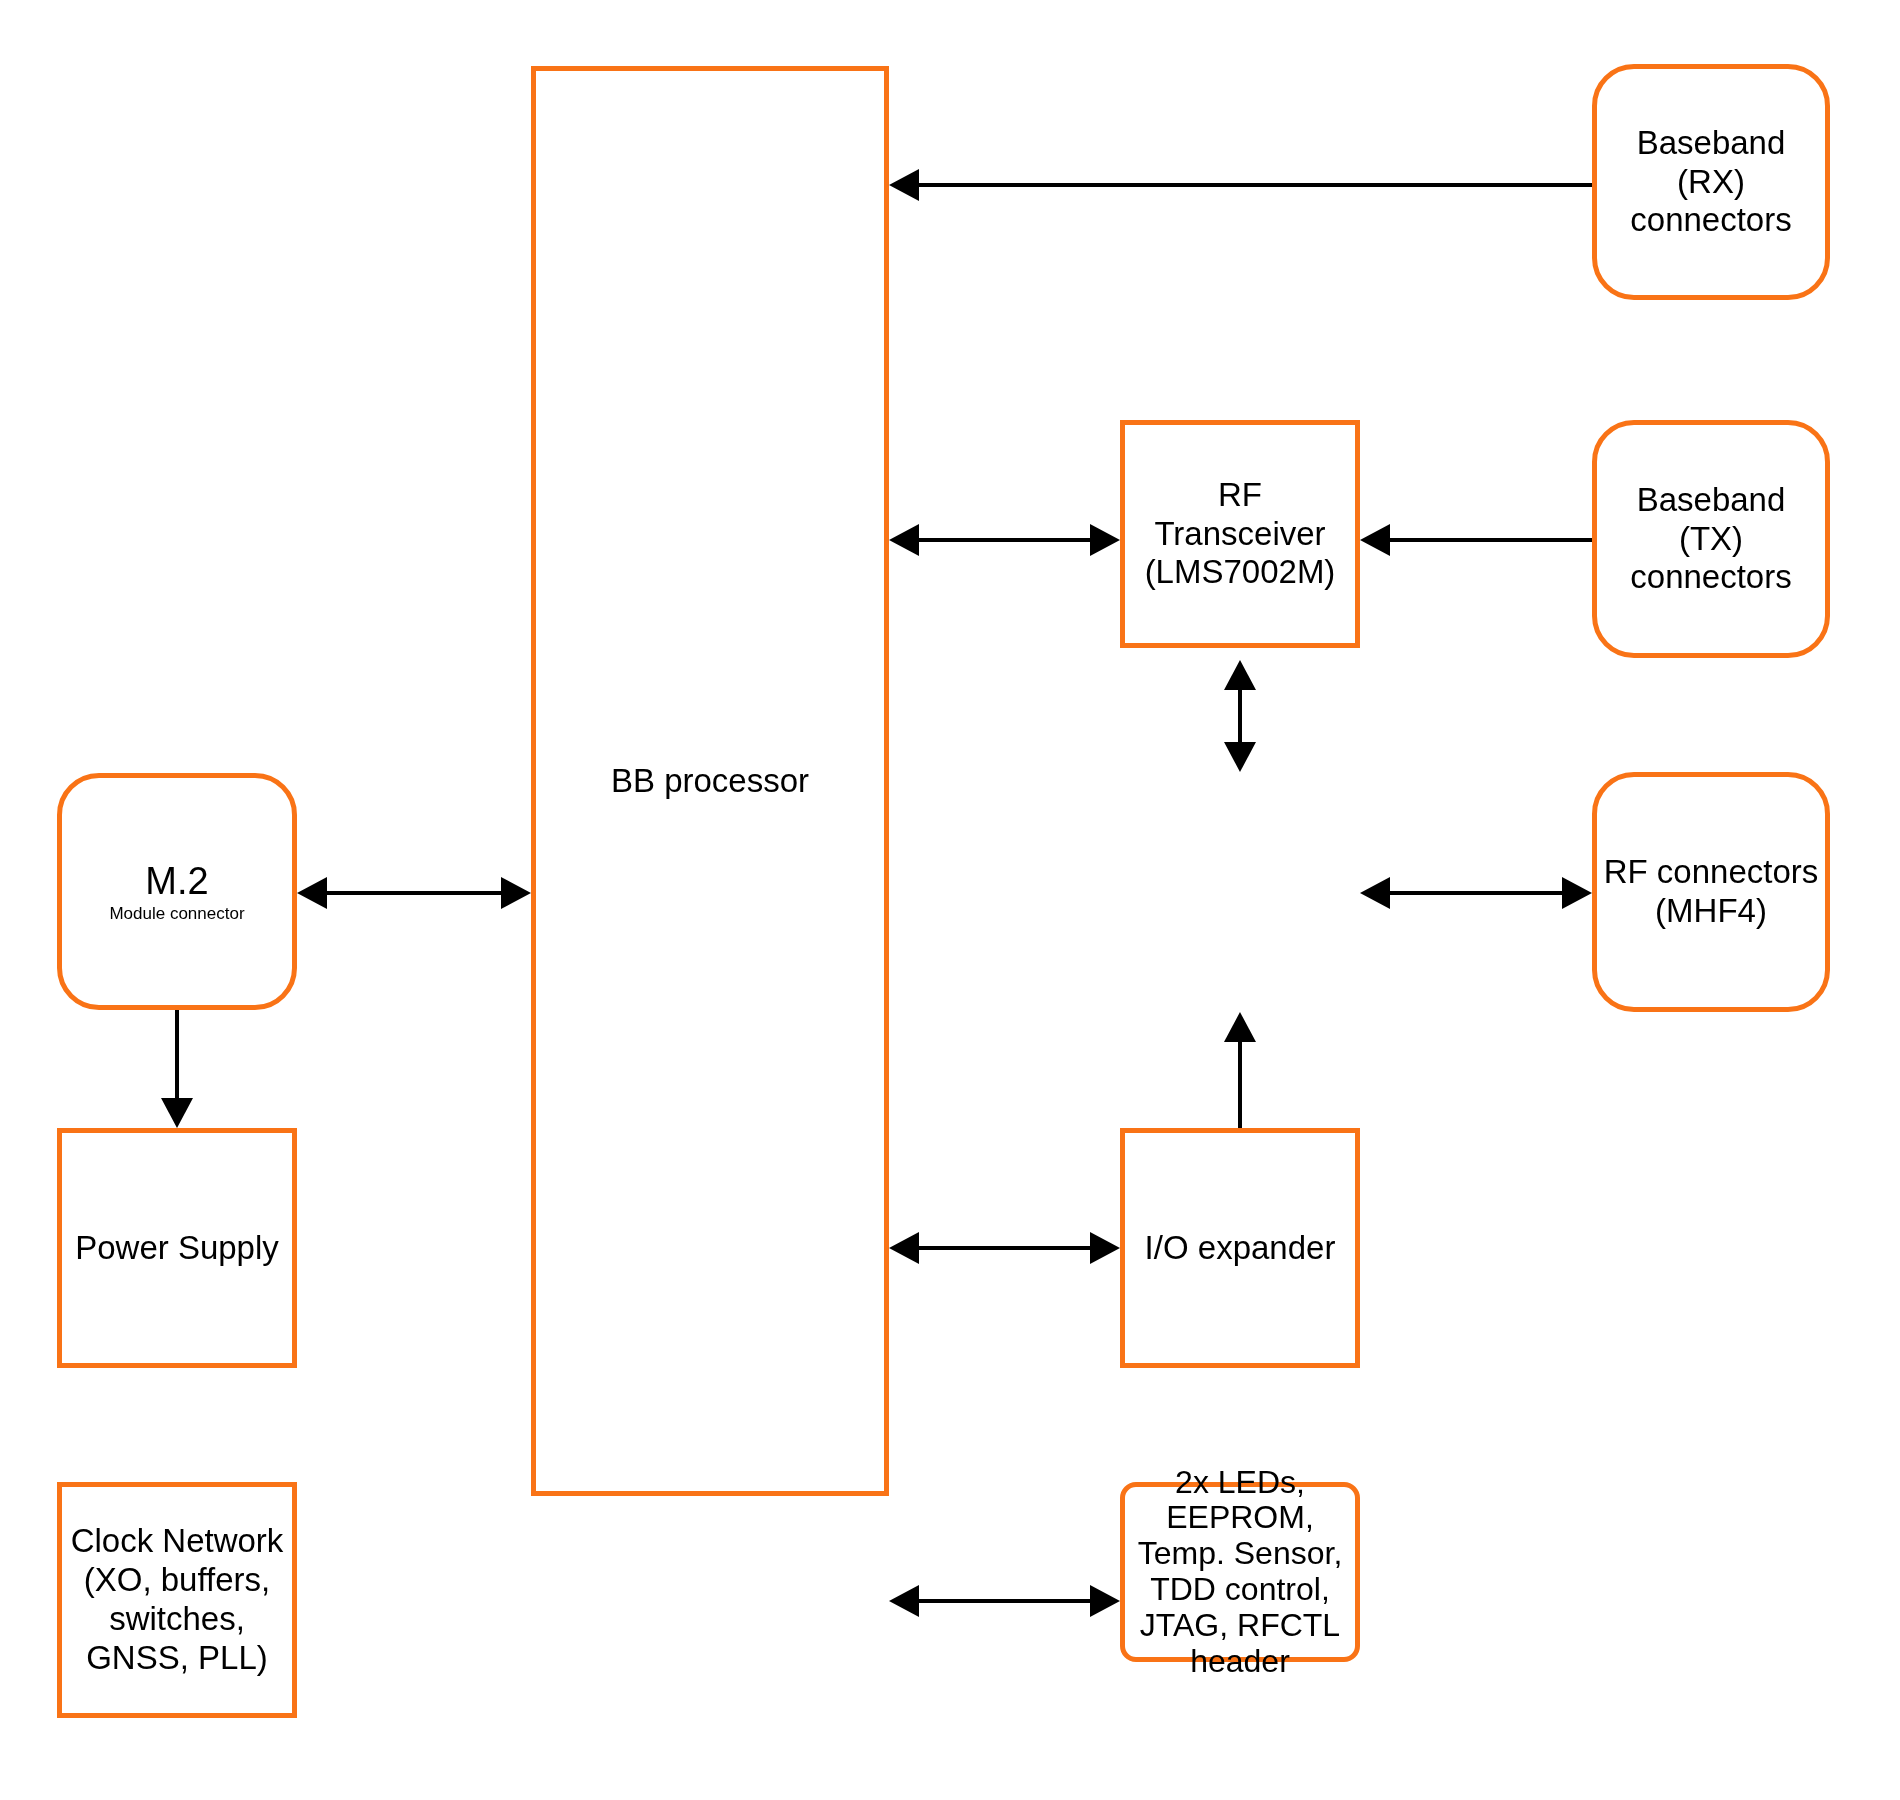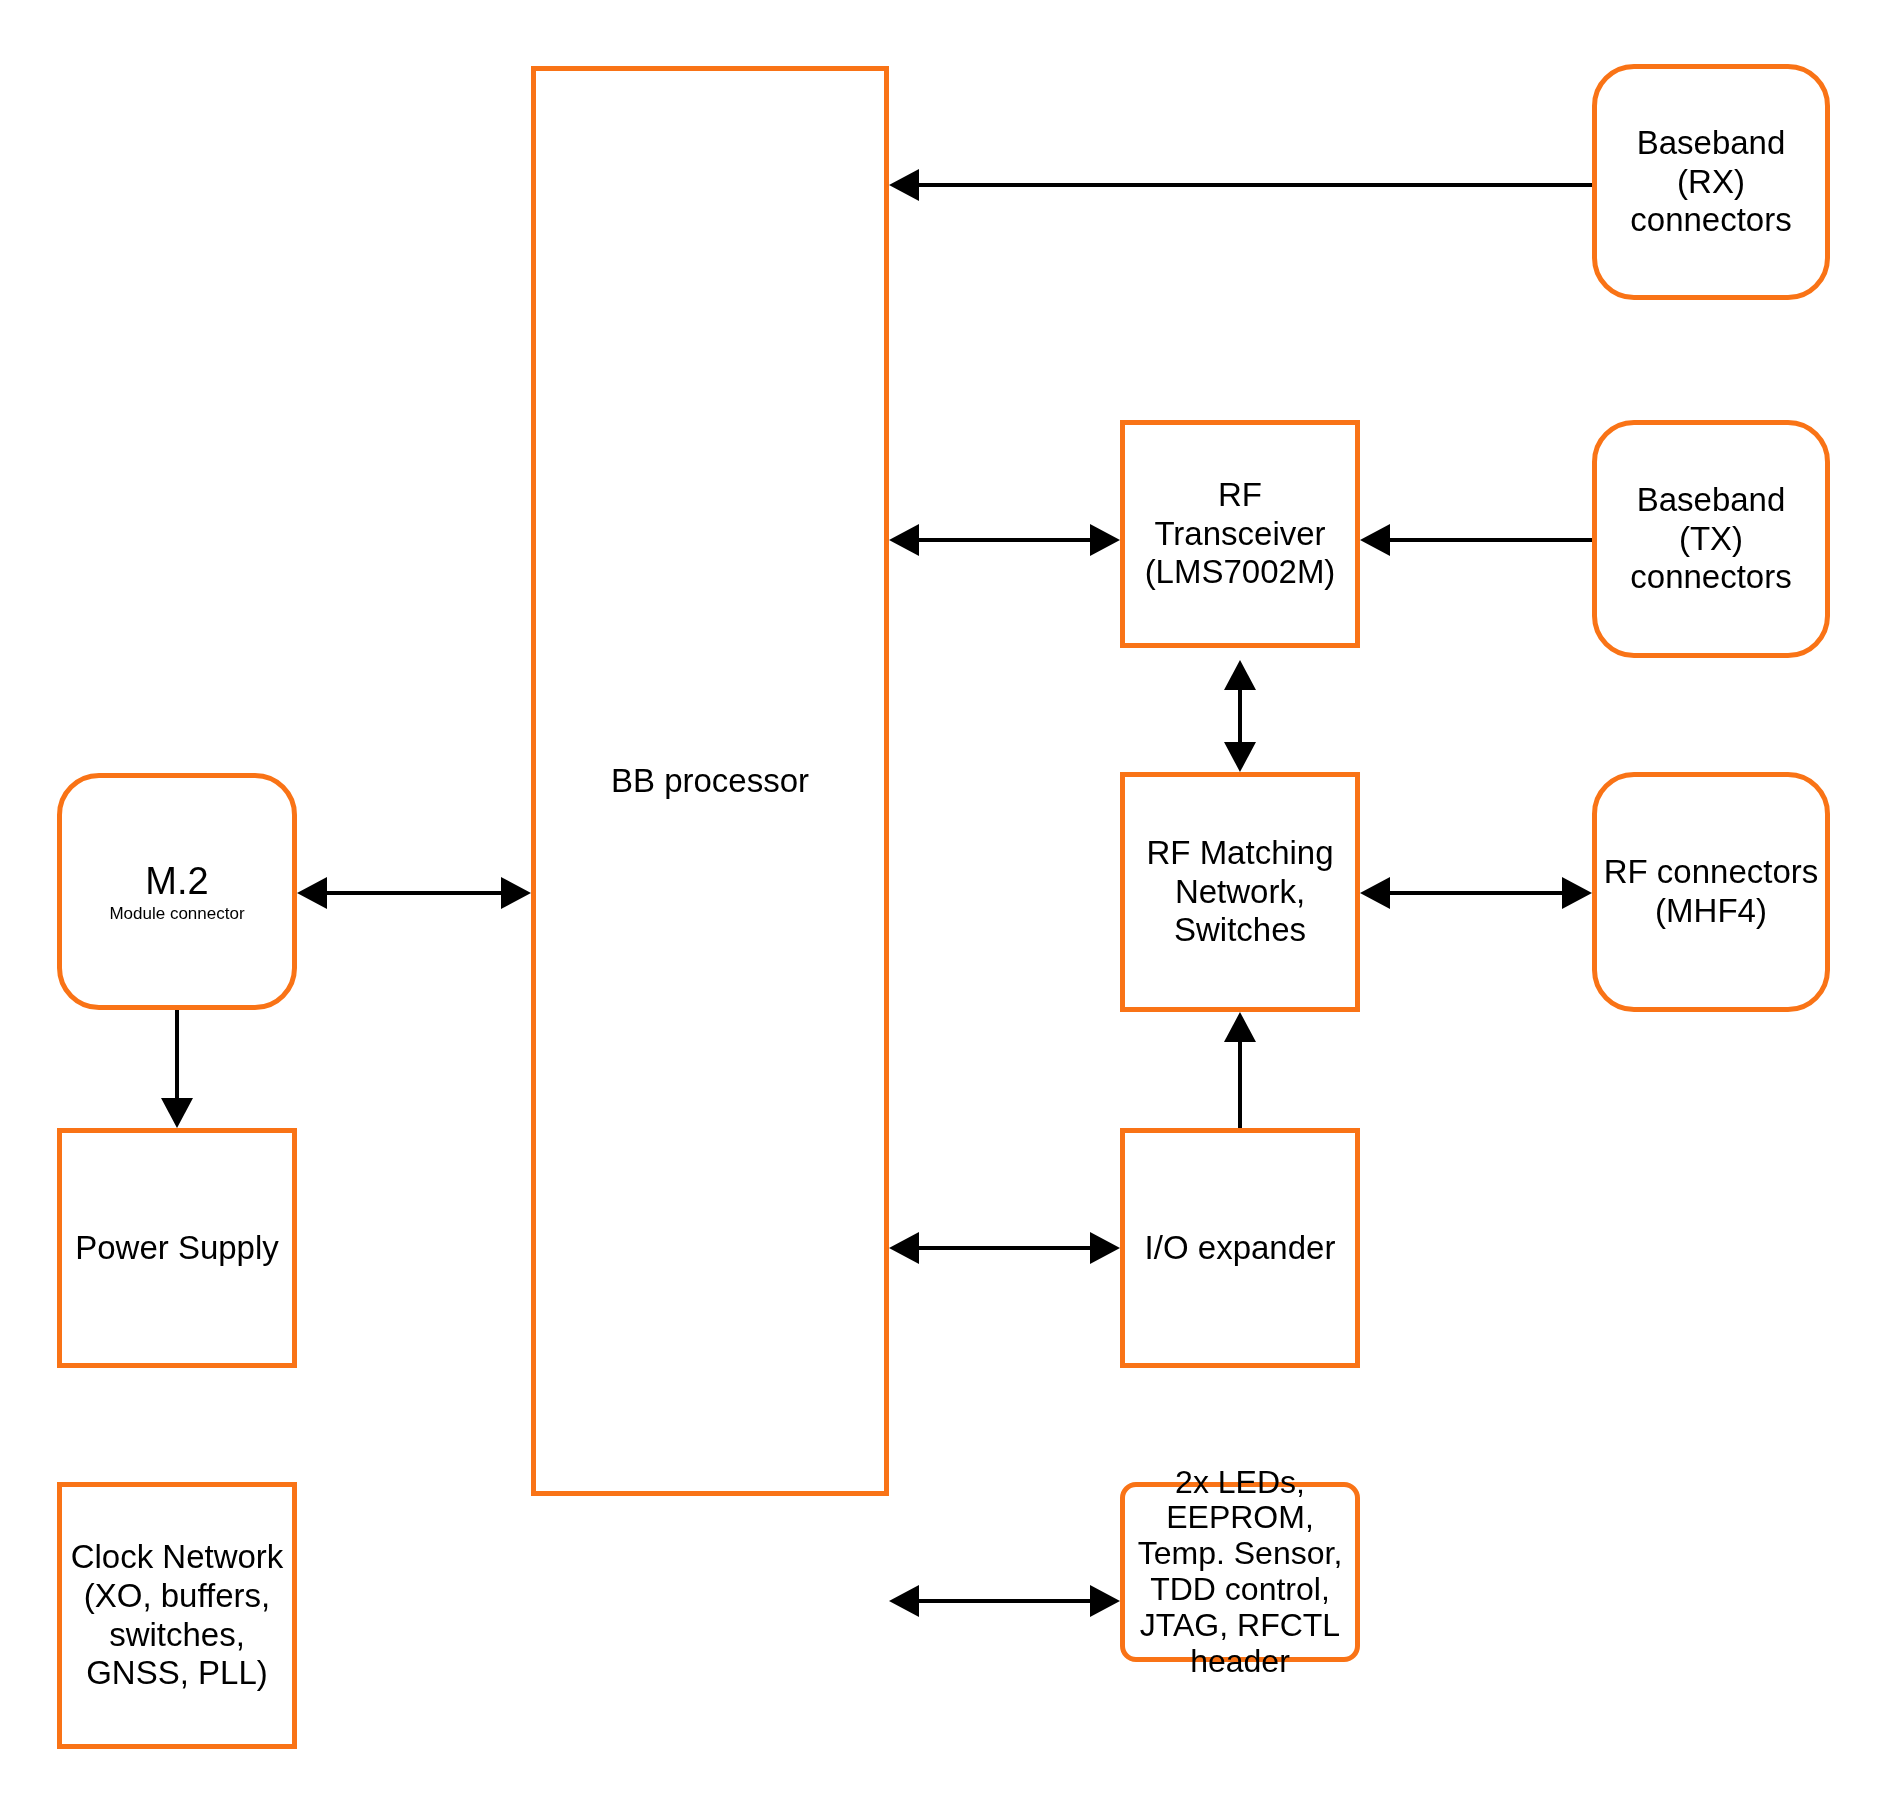"RF Matching" div.block { html: <div> <span>RF Matching Network, Switches</span> </div> -> none }
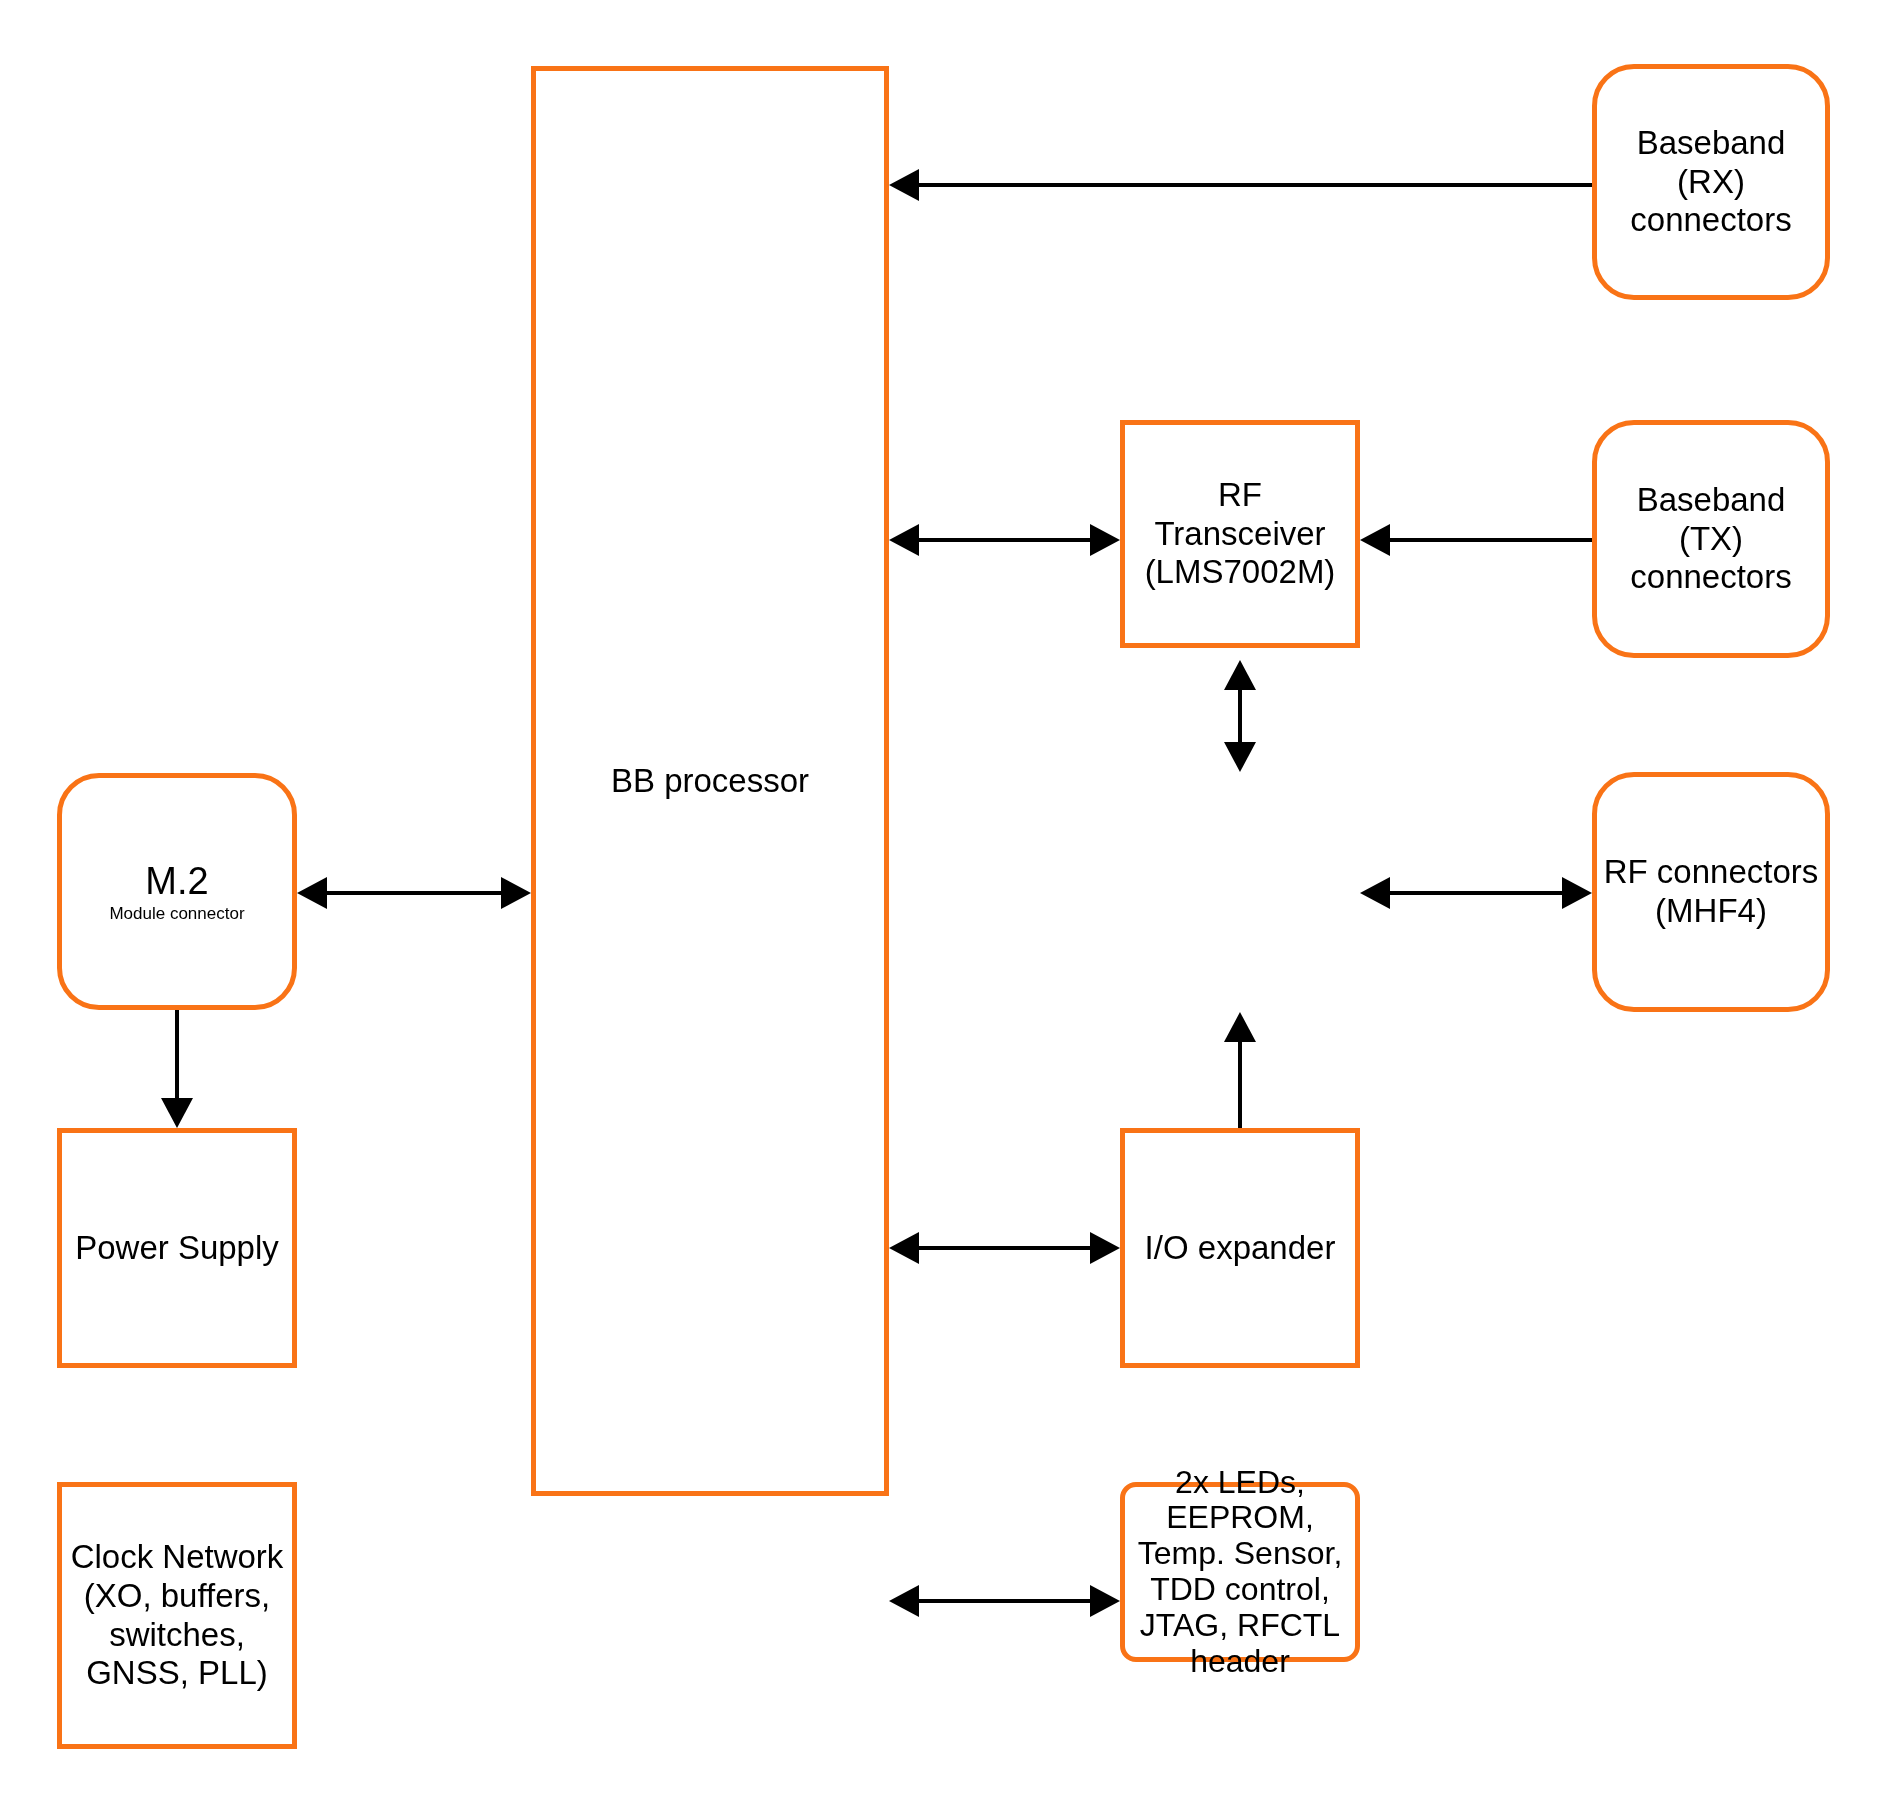"Clock Network" div.block { height: 267px -> 236px }
